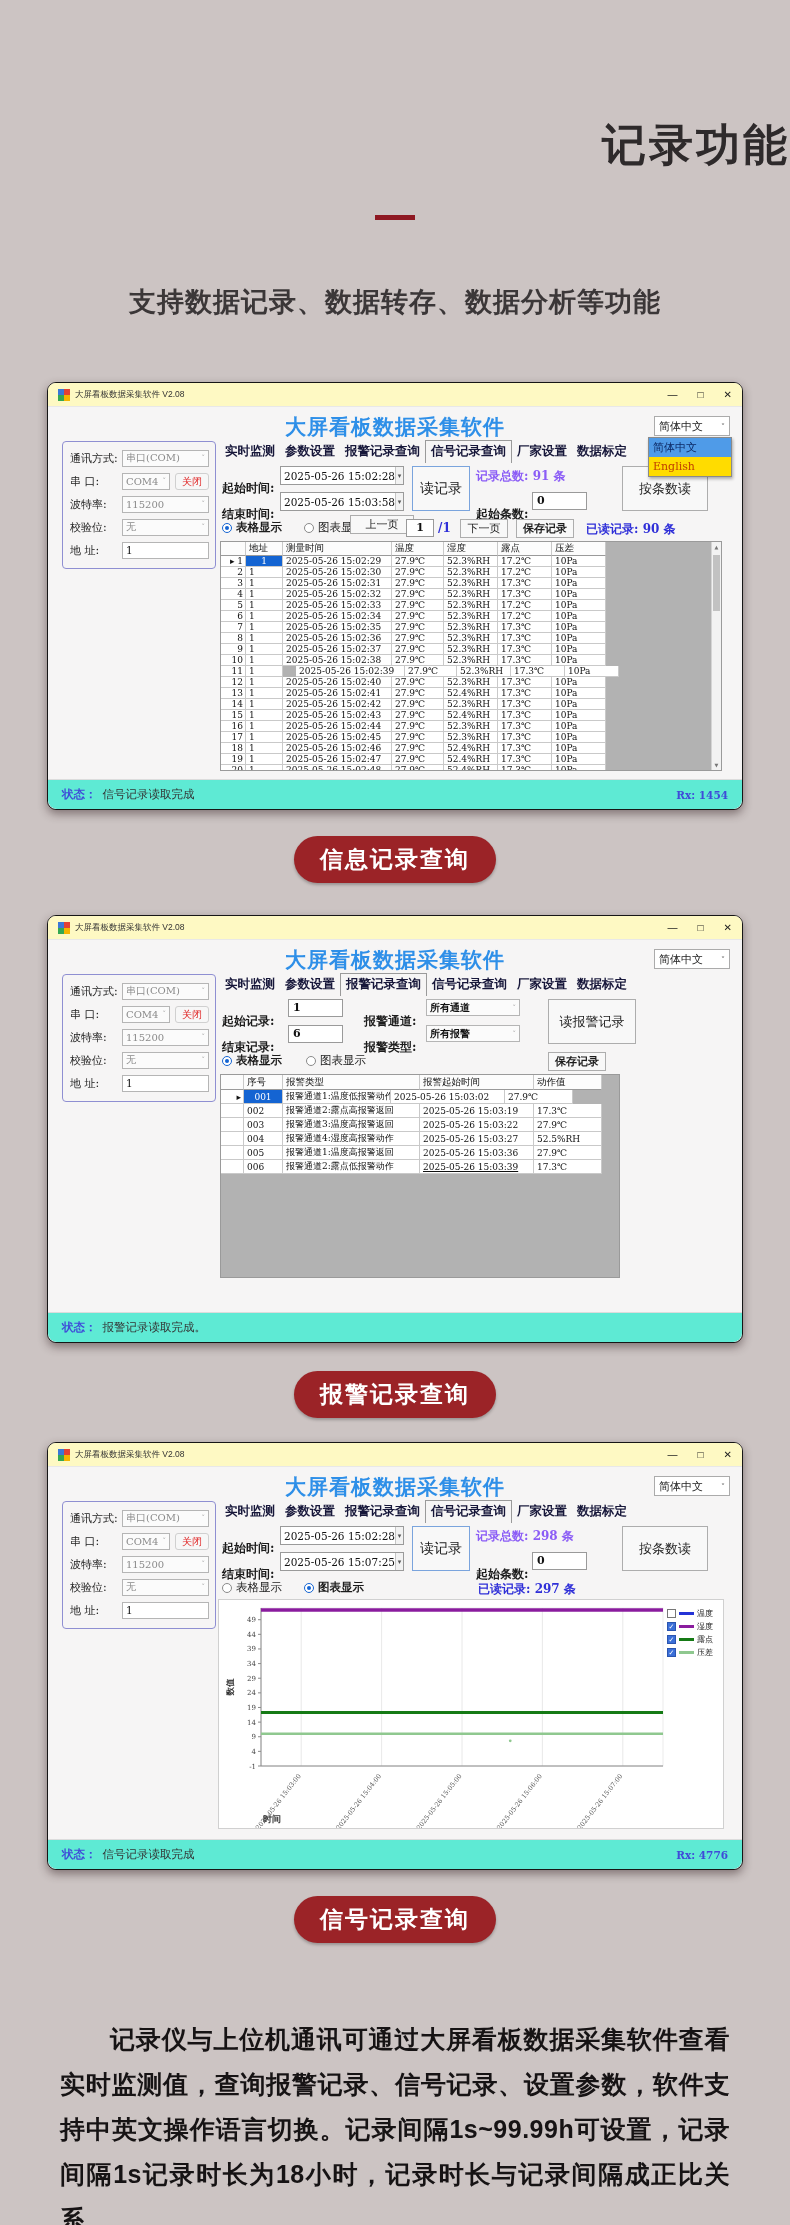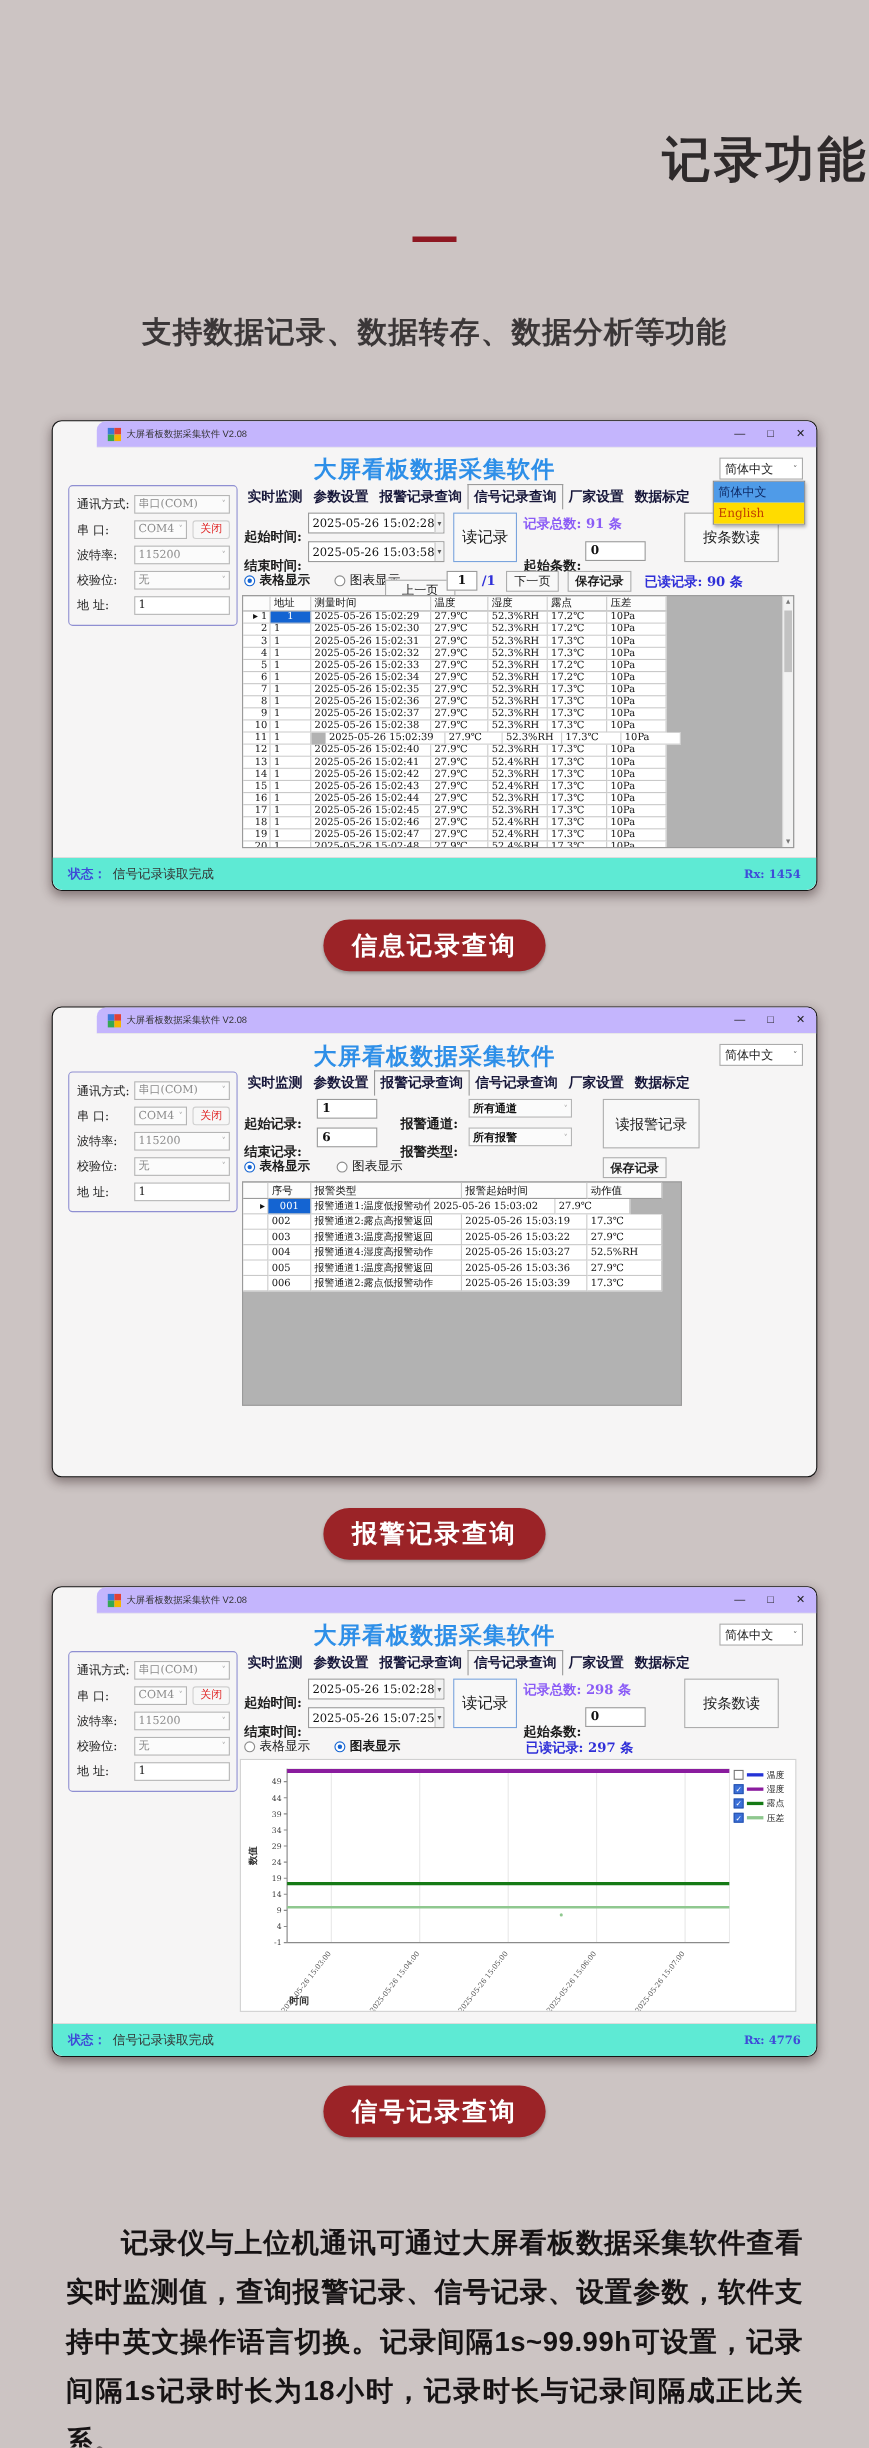"大屏看板数据采集软件 V2.08" .titlebar { background: #c4b5fd -> #fef9c3; margin-left: 40px -> none }
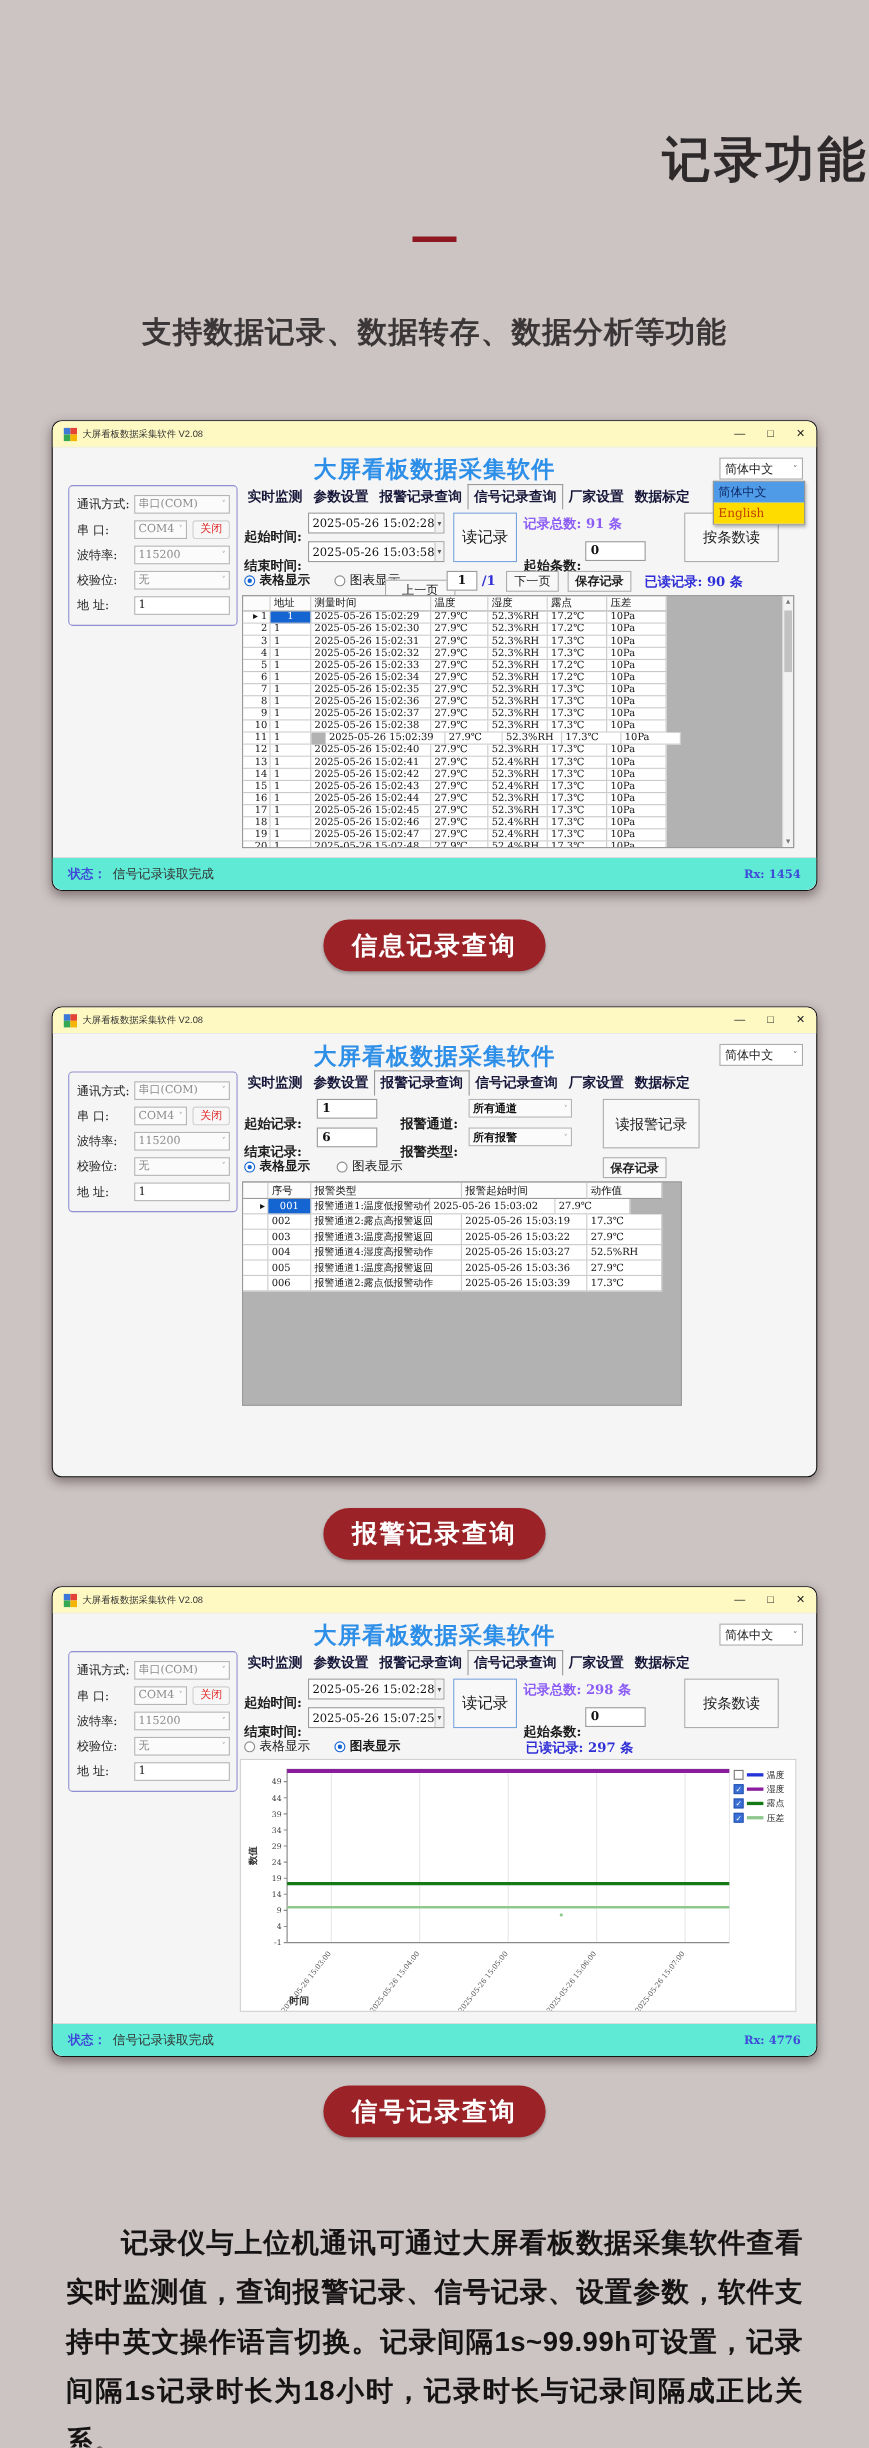"上一页" div.btn { top: 120px -> 108px }
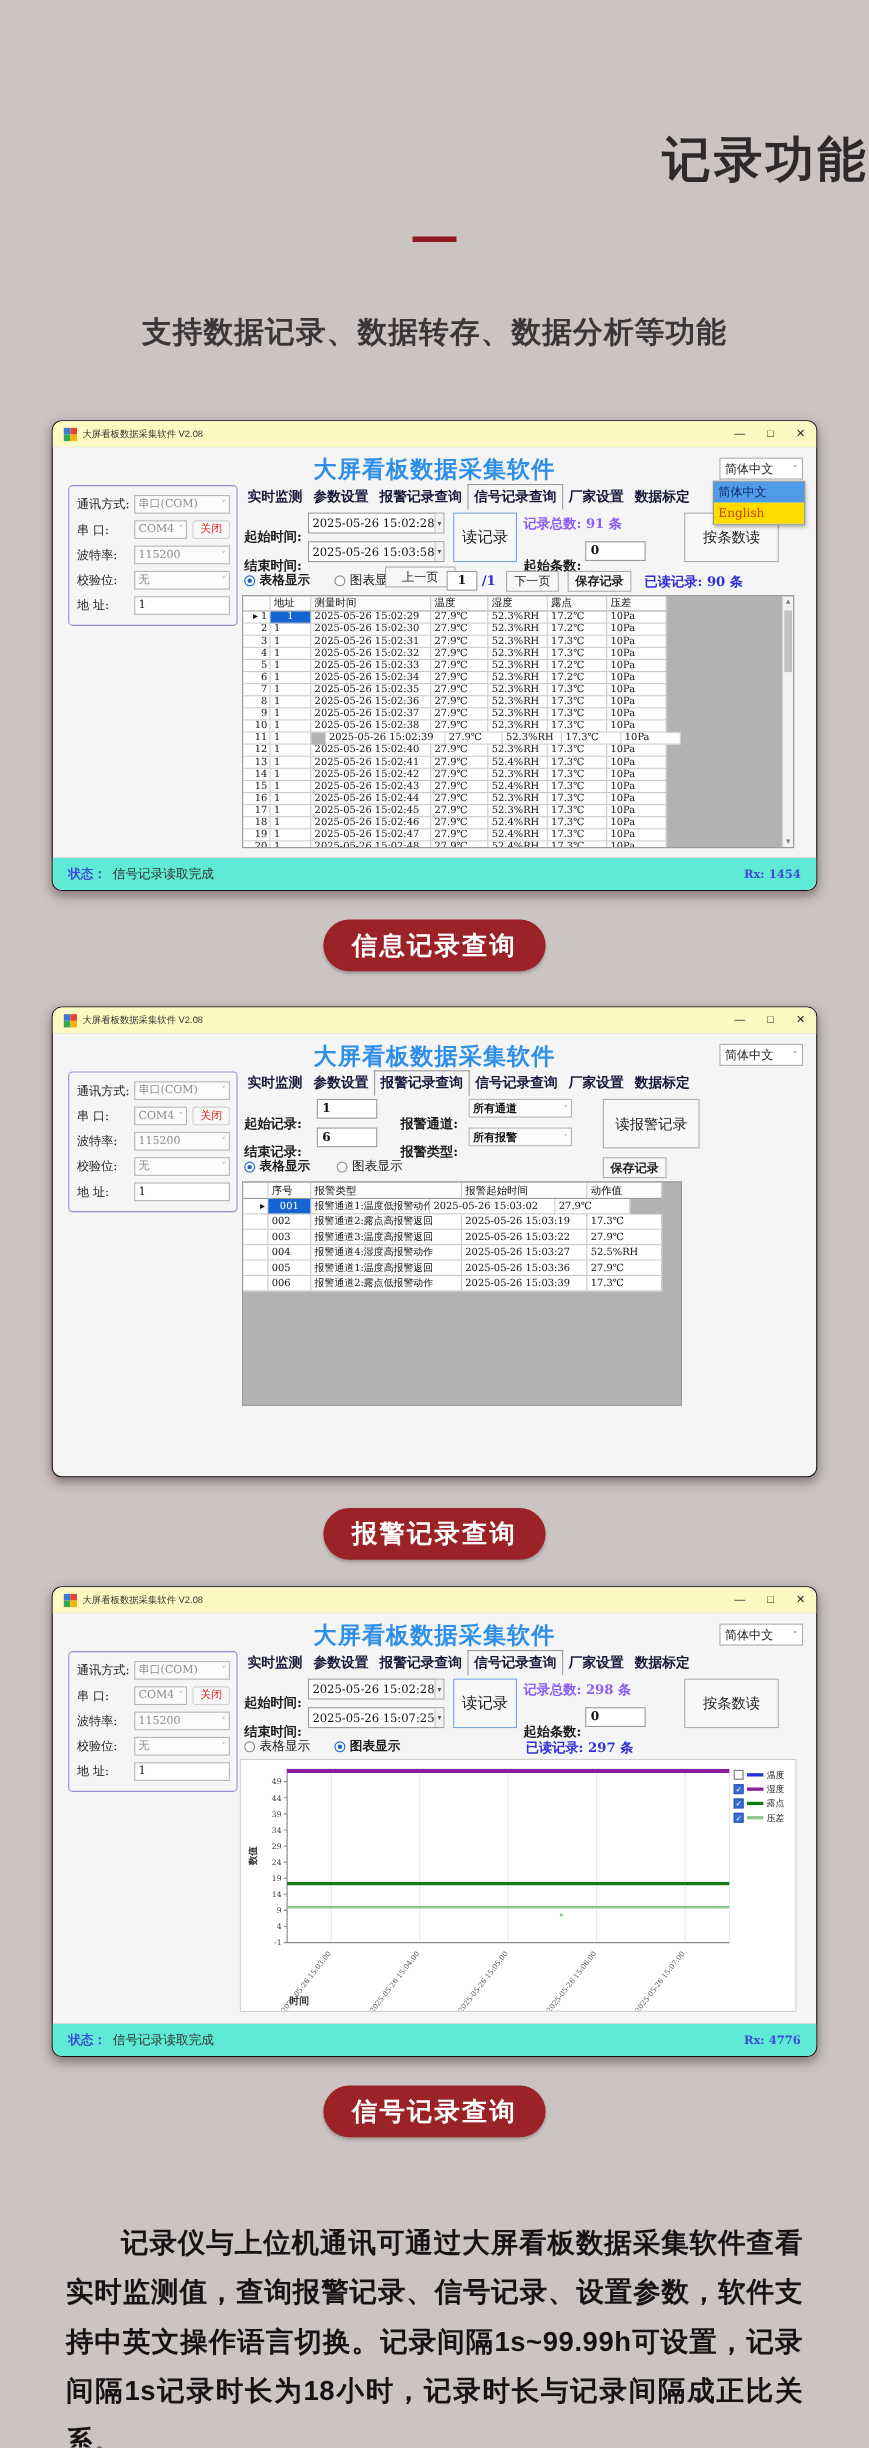"2025-05-26 15:03:39" div.dg-cell { text-decoration: none -> underline }
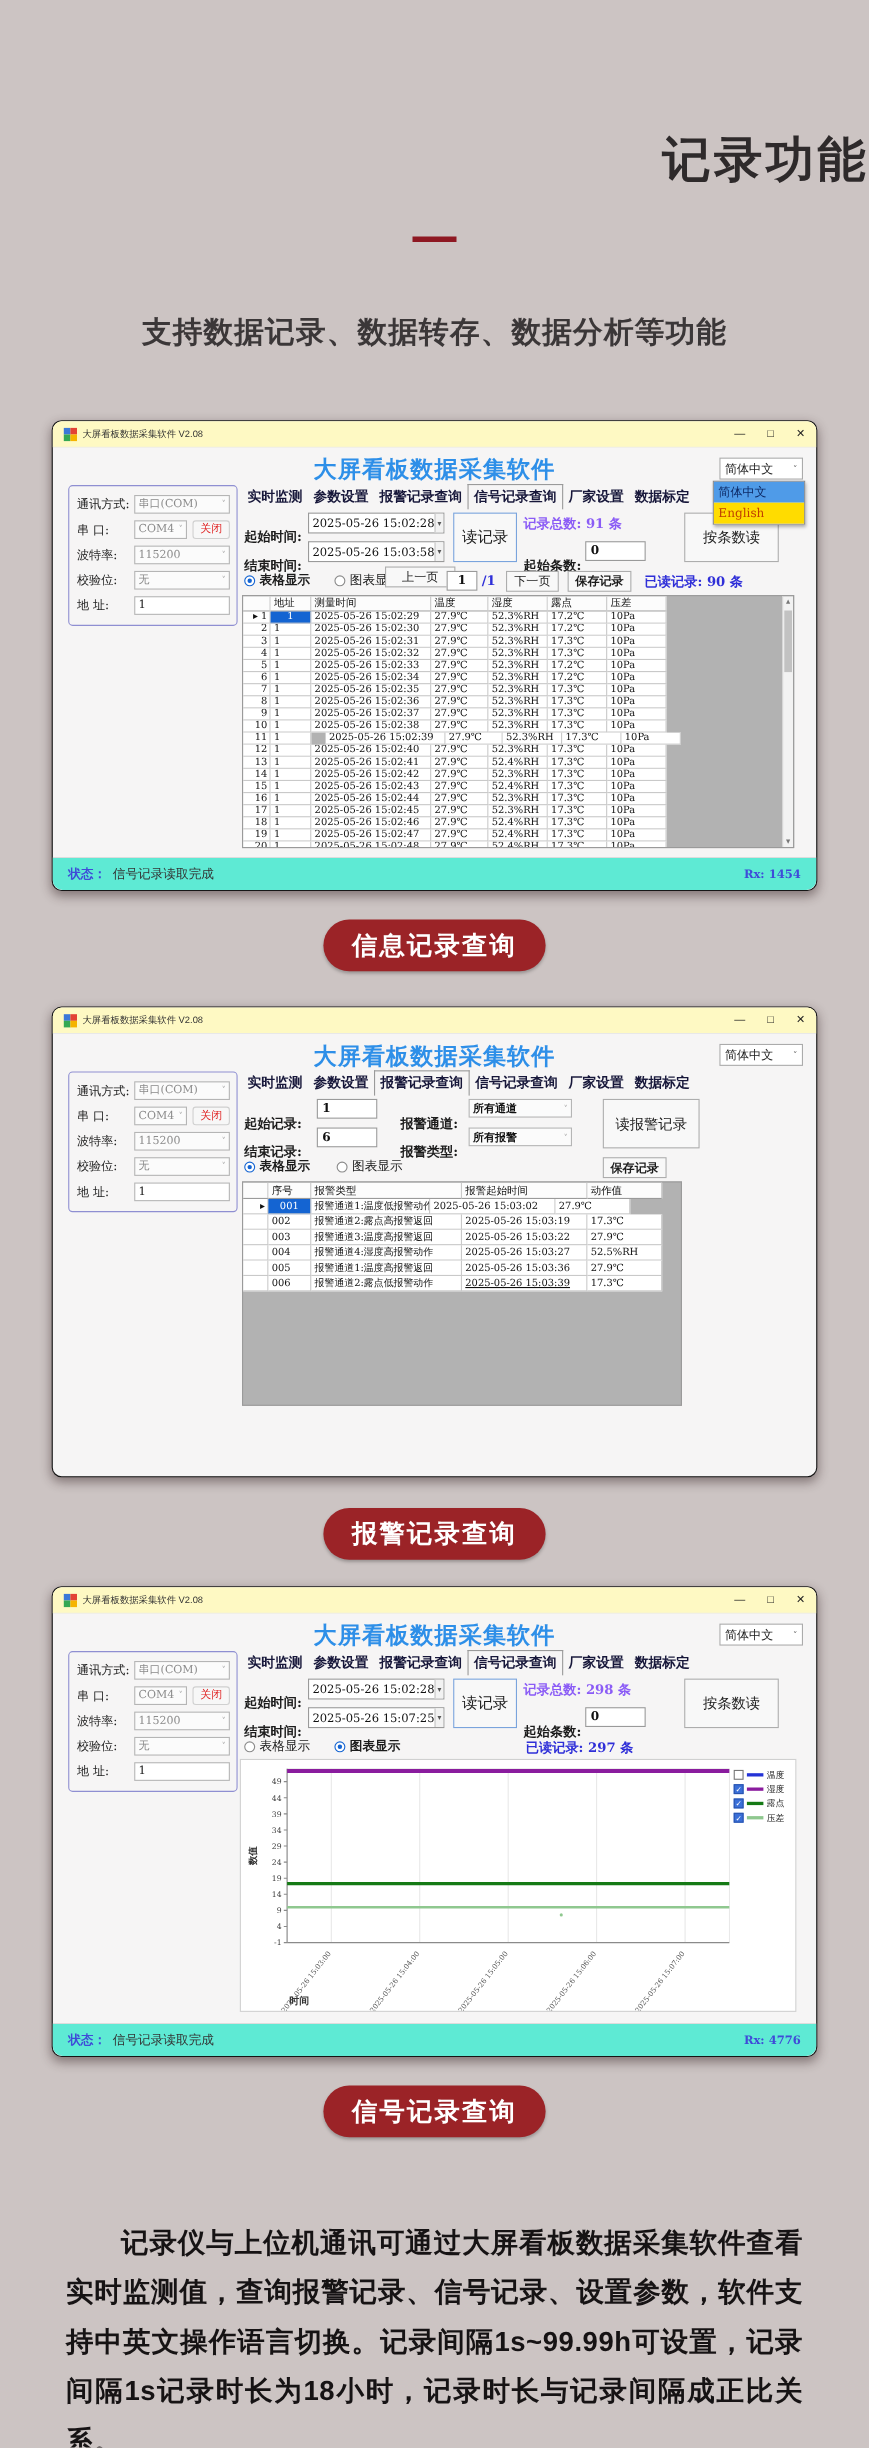"状态： 报警记录读取完成。" div.statusbar { html: none -> <div> <span><span>状态：</span><span>报警记录读取完成。</span></span> <span></span> </div> }
